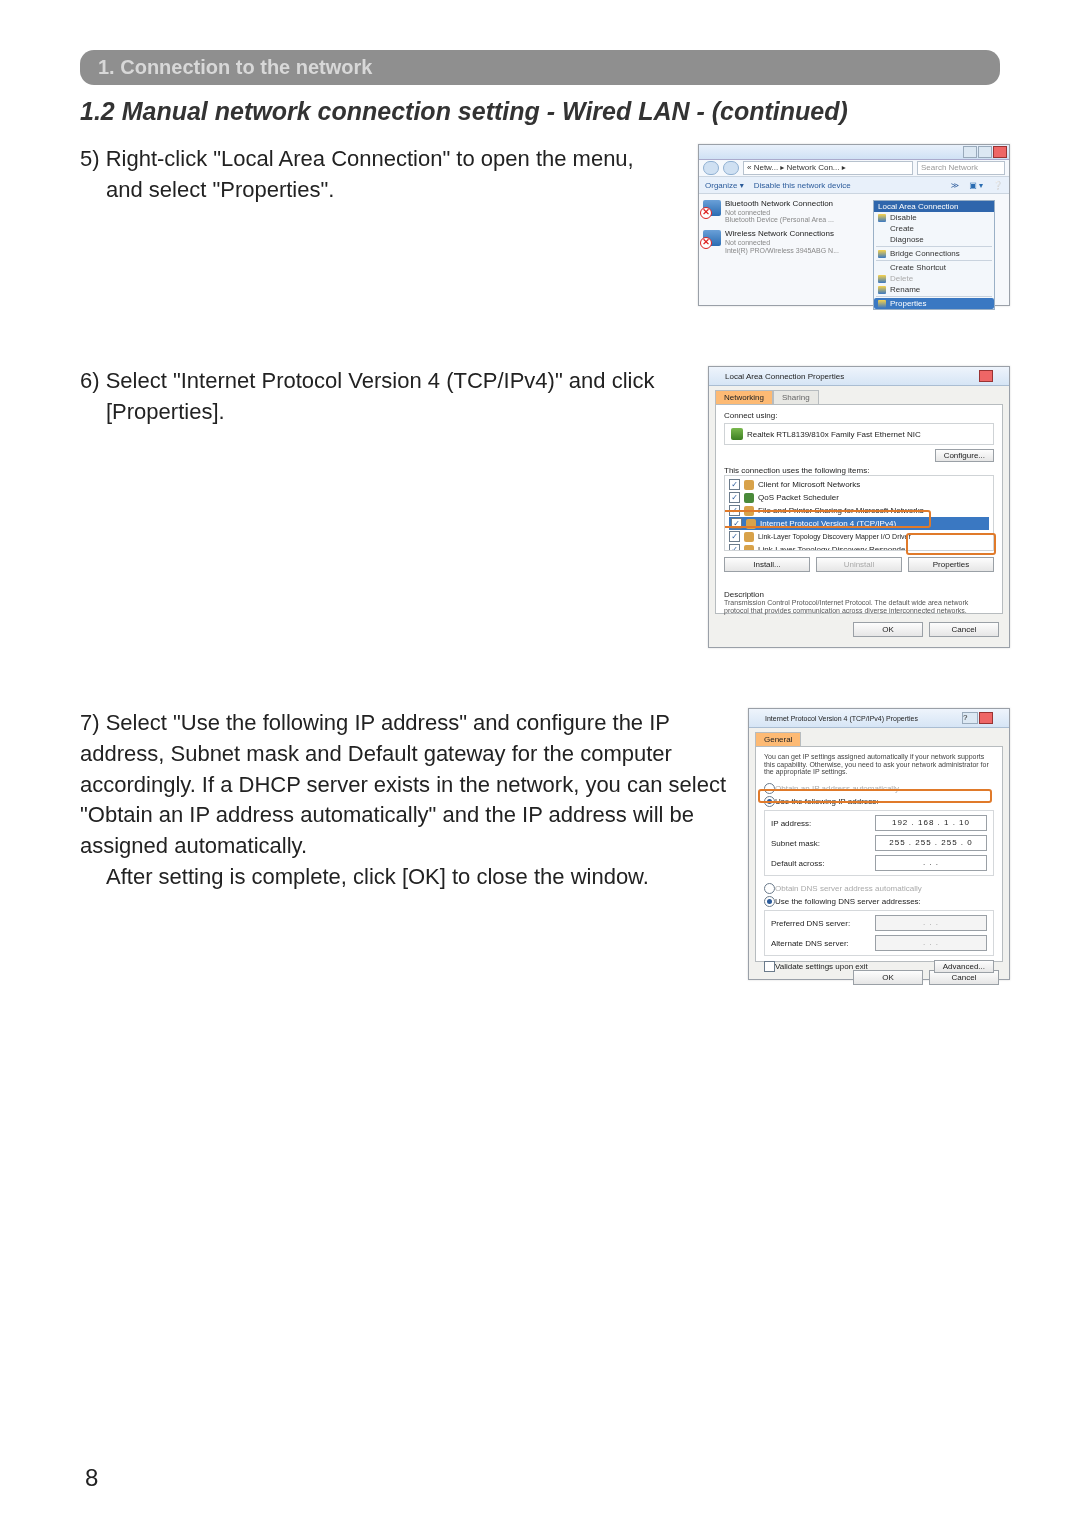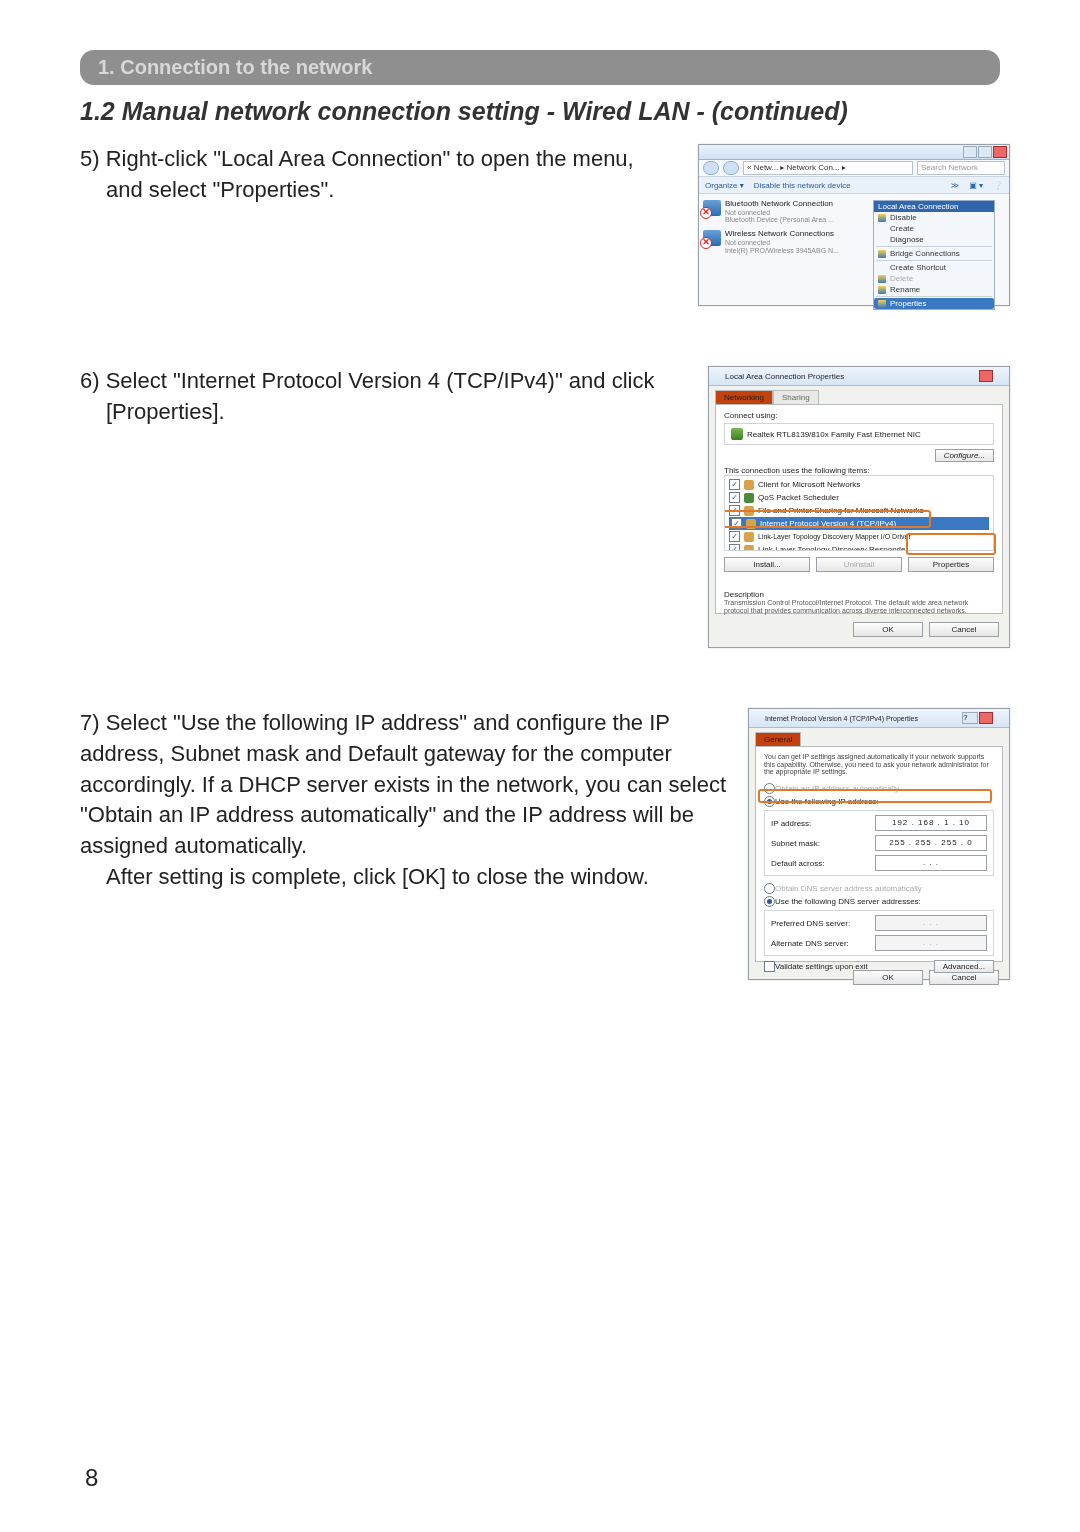"Networking" .tab { background: #c2410c -> #fdba74 }
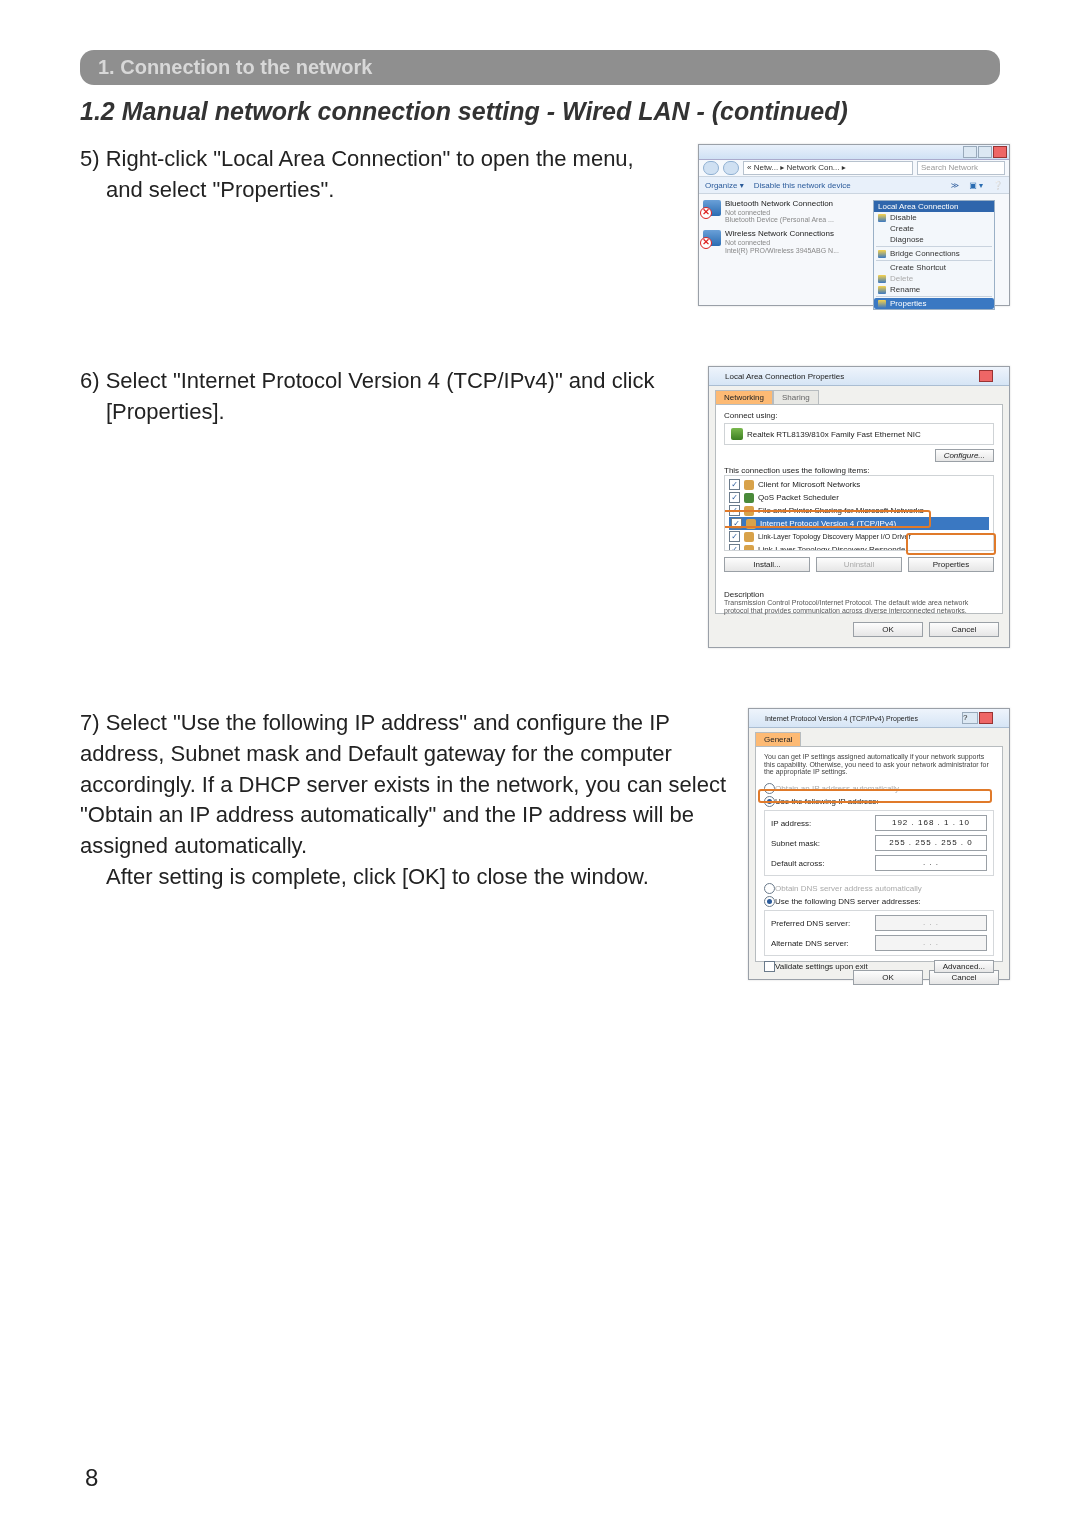"Configure..." div { font-style: italic -> none }
